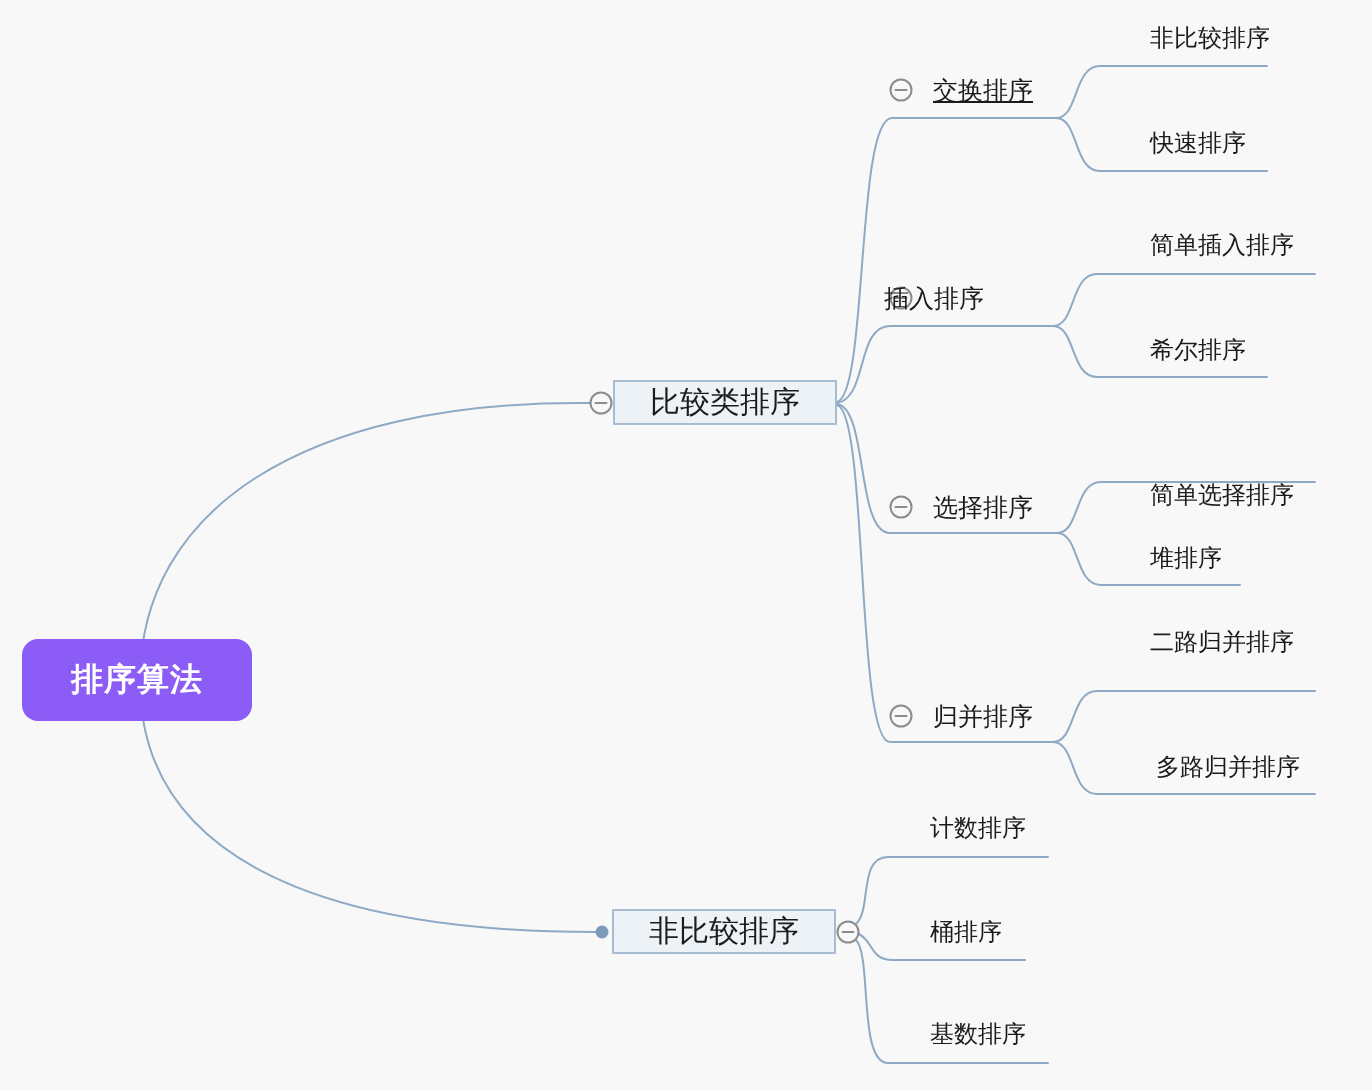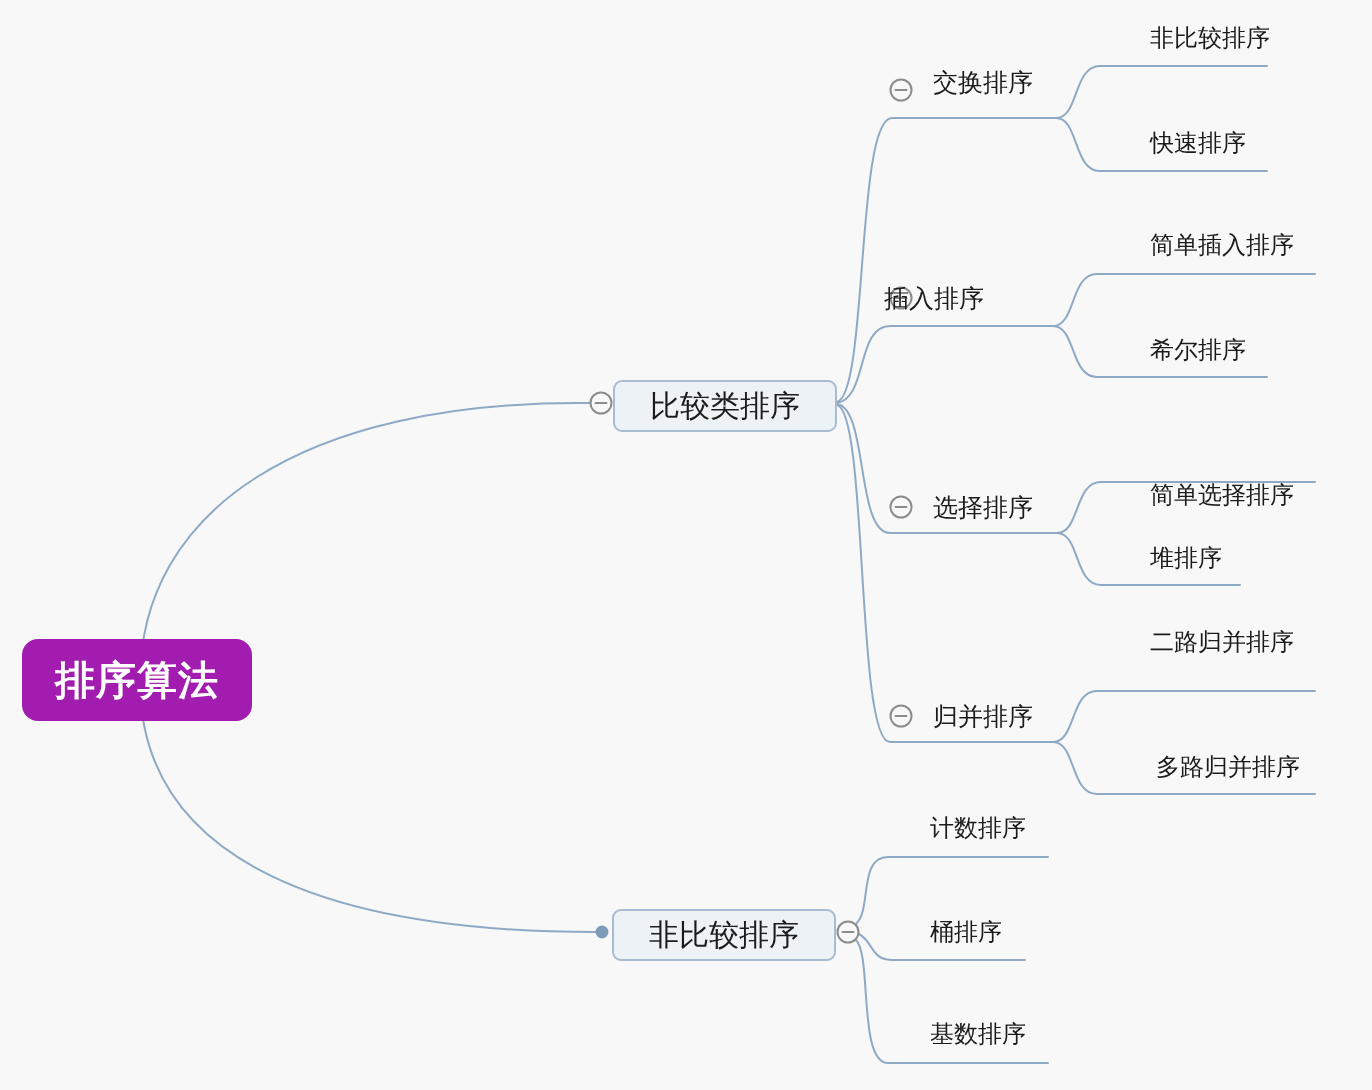"交换排序" div.sub { text-decoration: none -> underline; top: 64px -> 72px }
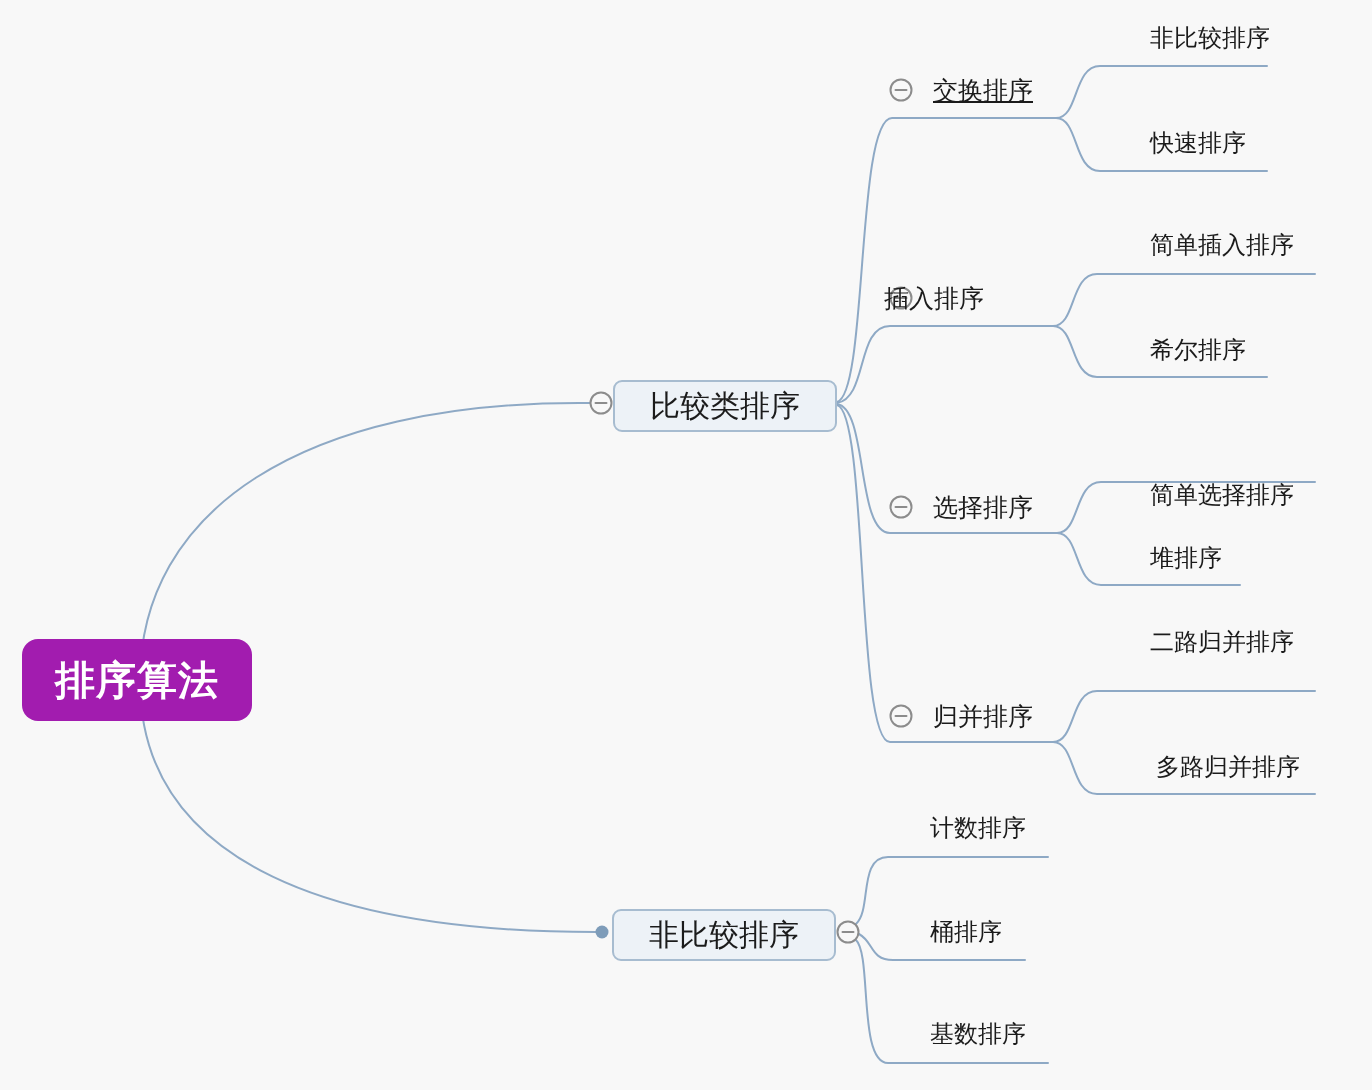"比较类排序" .main { border-radius: 9px -> 1px; height: 52px -> 45px }
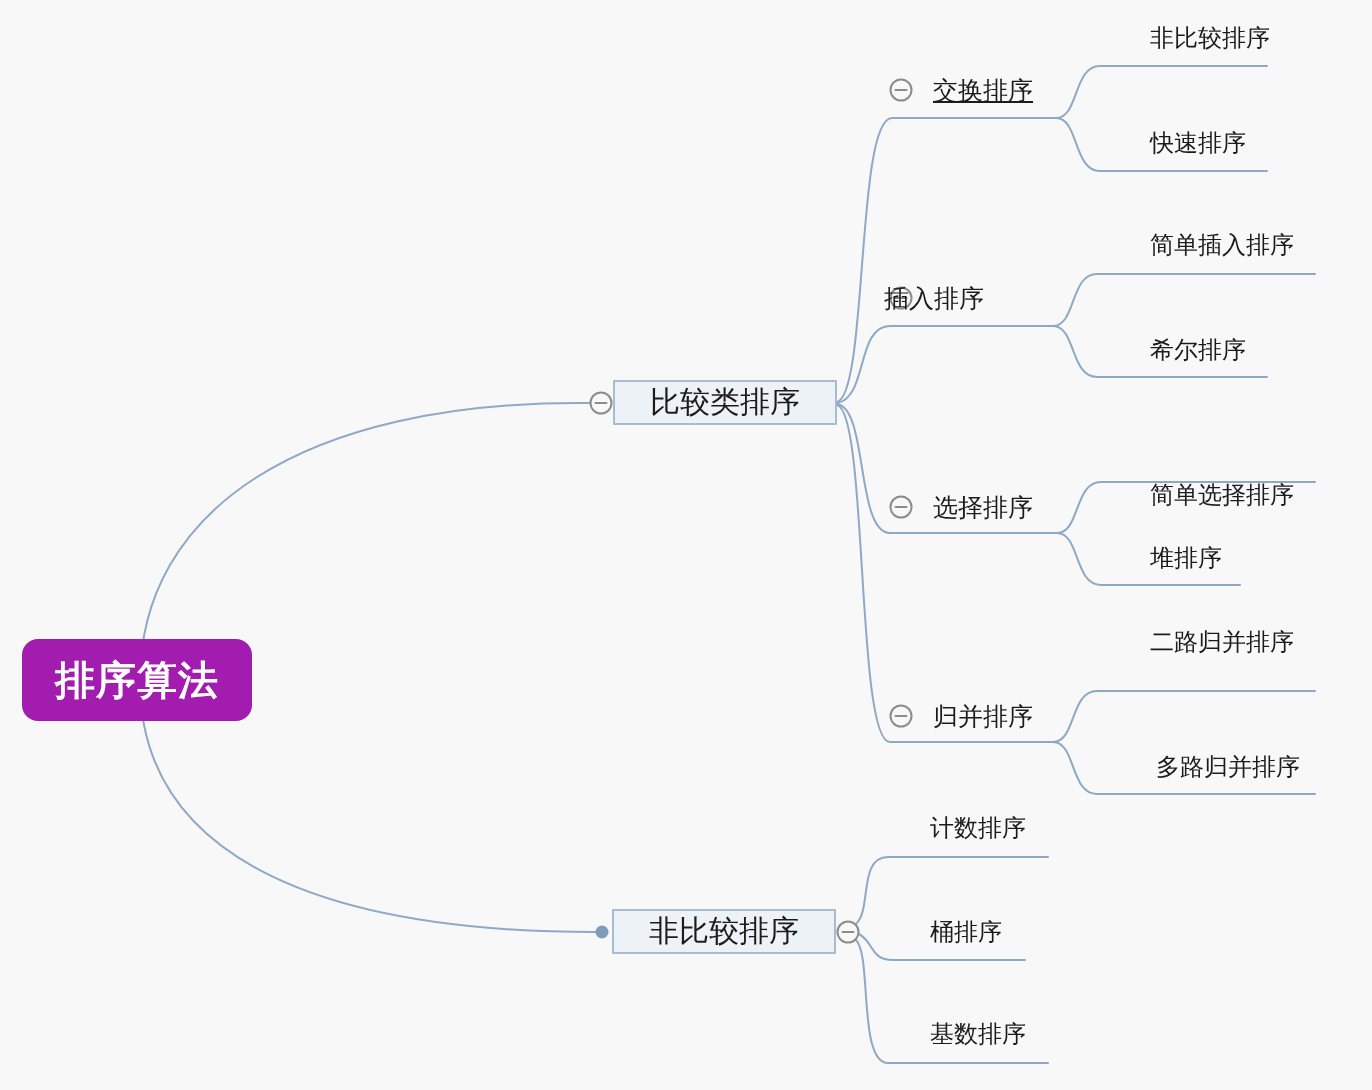"排序算法" .root { background: #a21caf -> #8b5cf6; font-size: 40px -> 32px }
